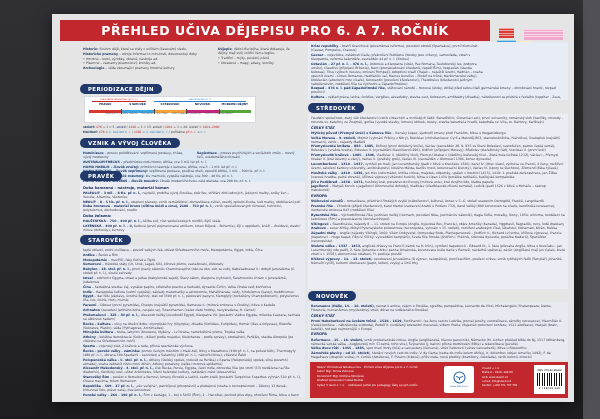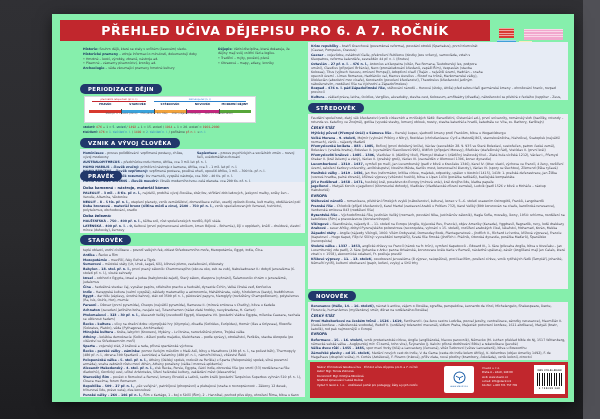"PŘEHLED UČIVA DĚJEPISU PRO 6." .sheet { background: #86efac -> #e5e5e5 }
